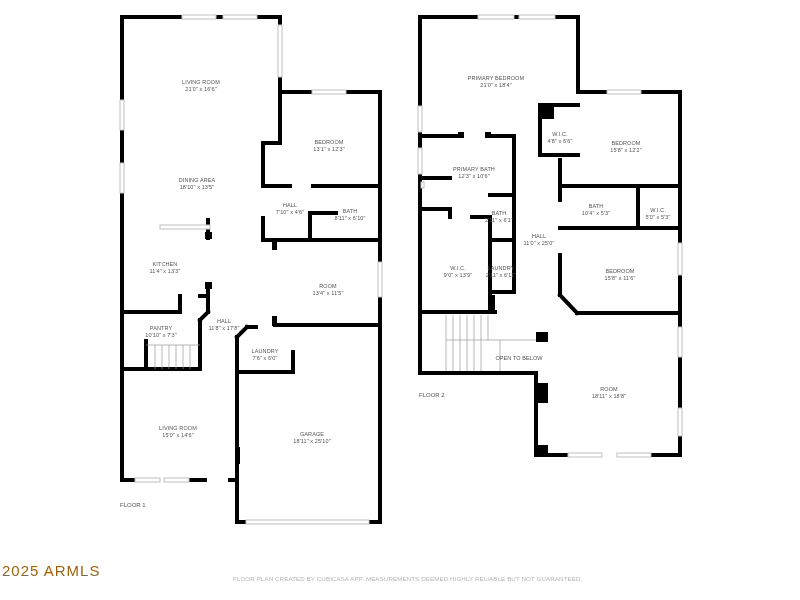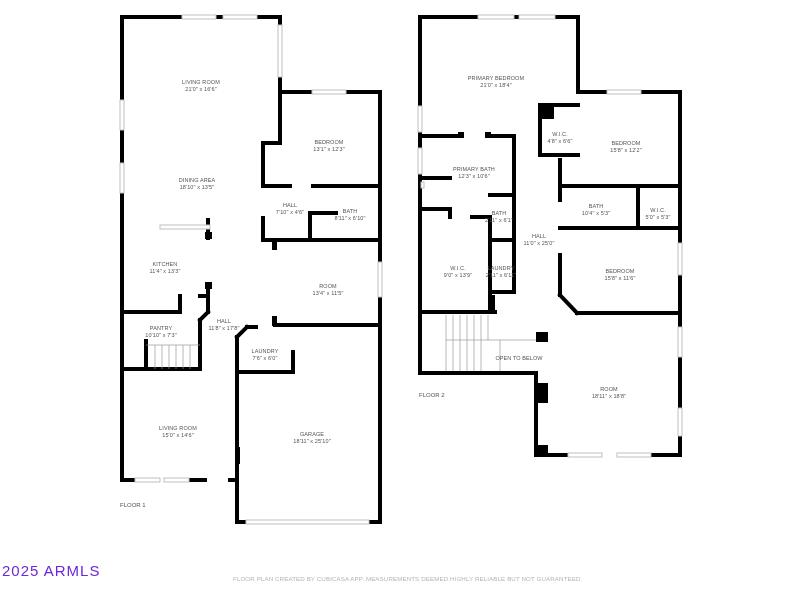"2025 ARMLS" .copy { color: #6d28d9 -> #a16207 }
